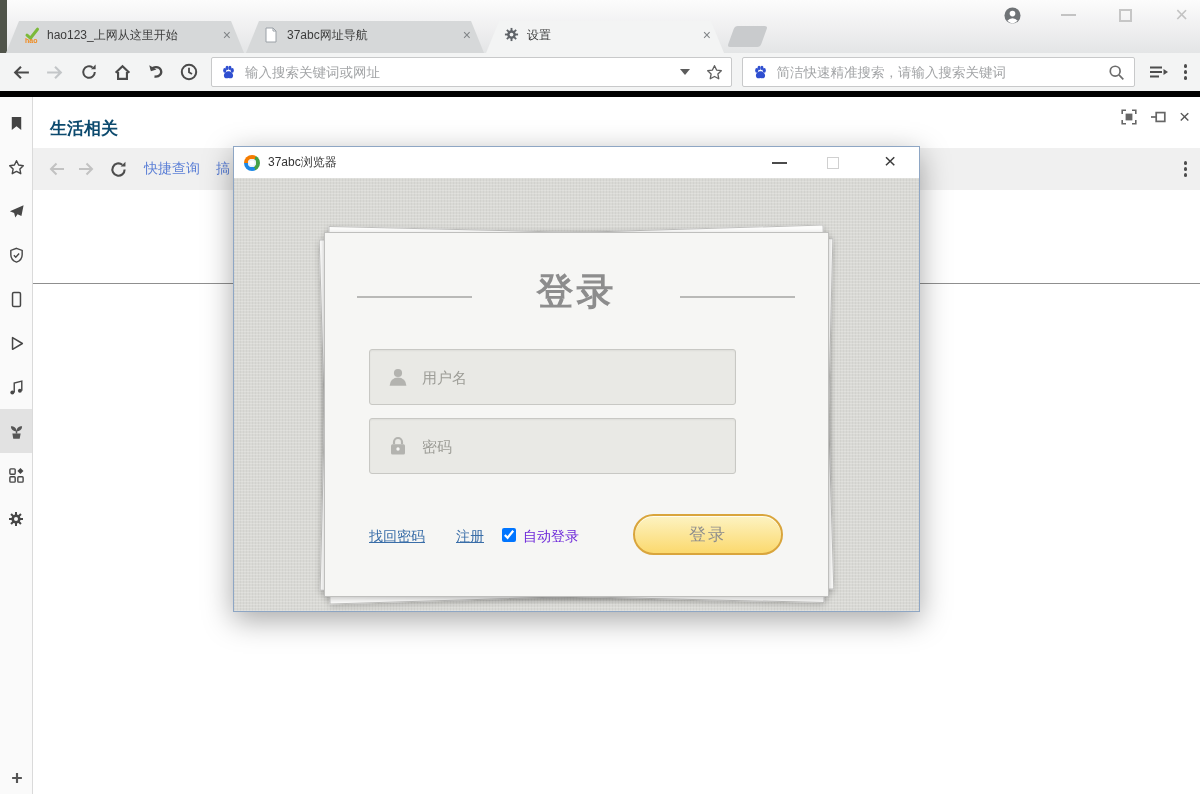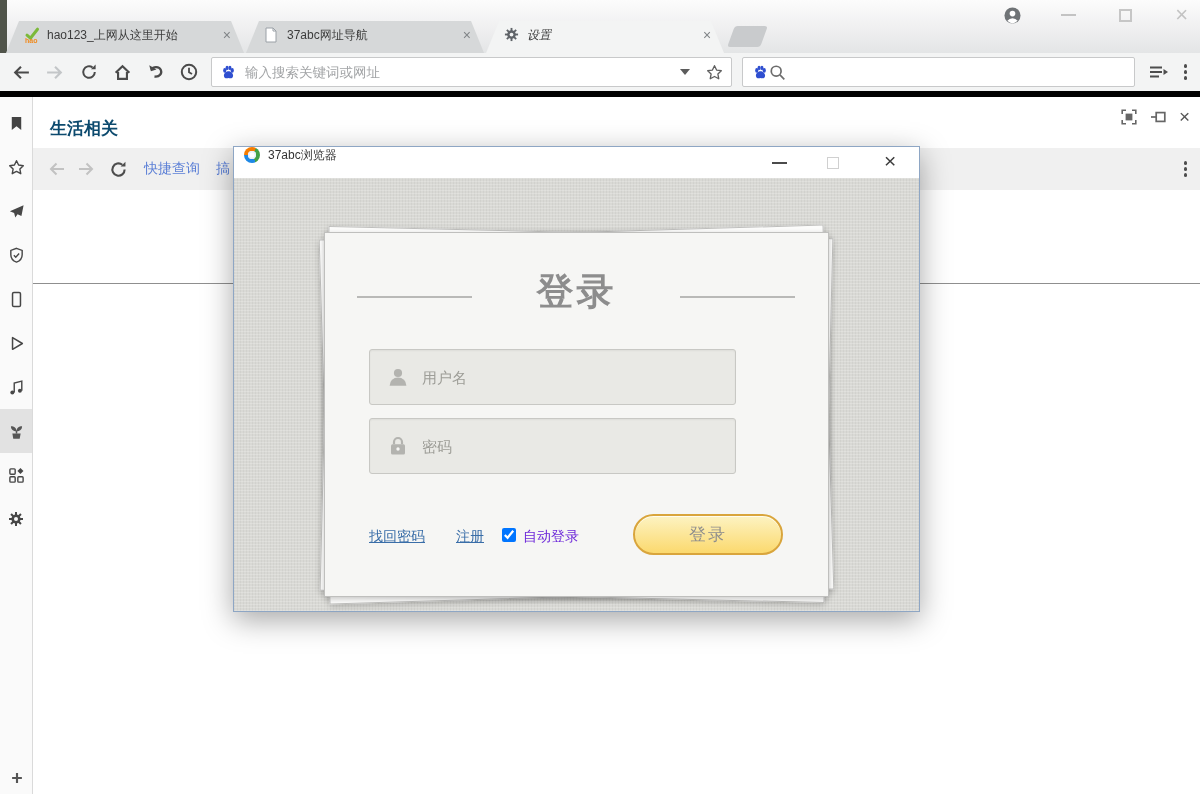"设置" .tab.active { font-style: italic -> none }
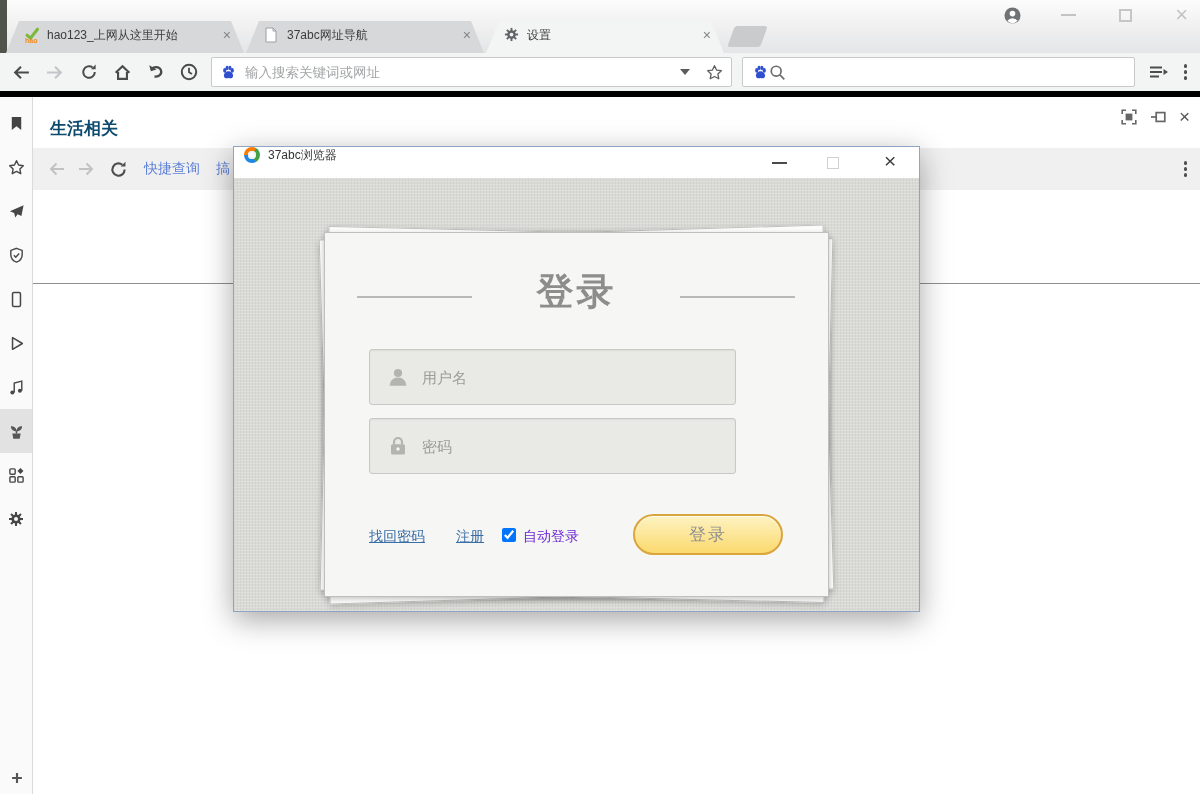"简洁快速精准搜索，请输入搜索关键词" input { html: none -> <input> }
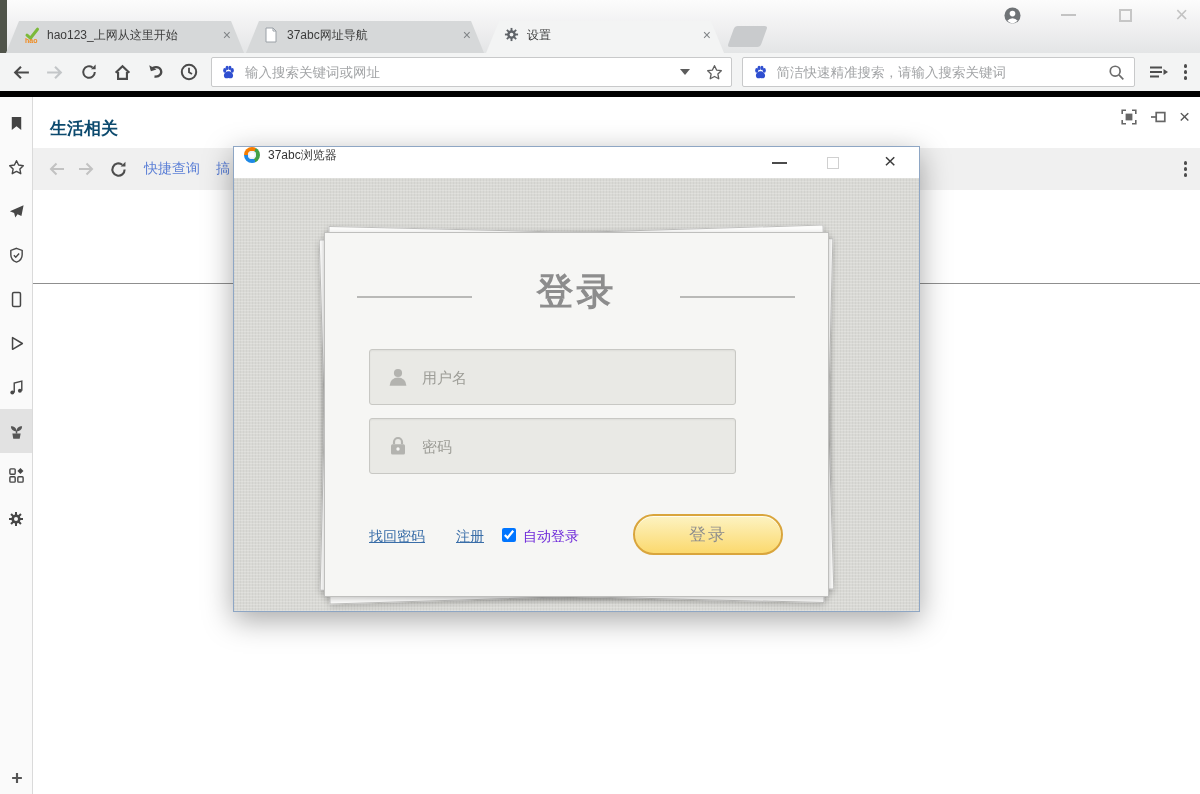"37abc浏览器" .dlg-titlebar { align-items: flex-start -> center }
